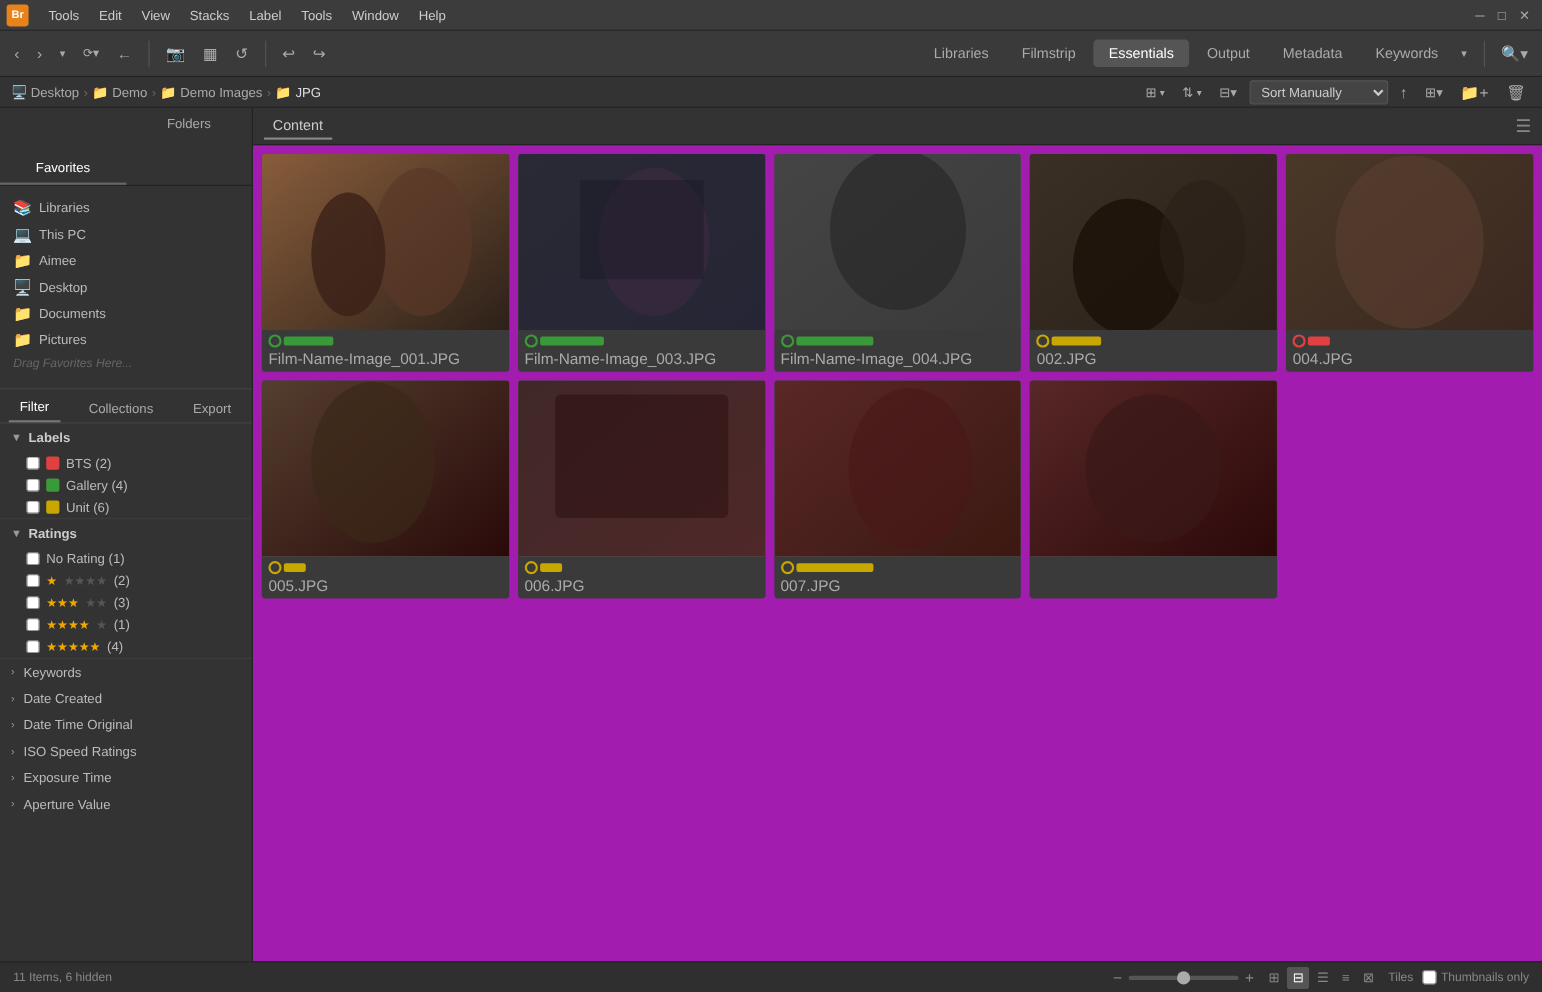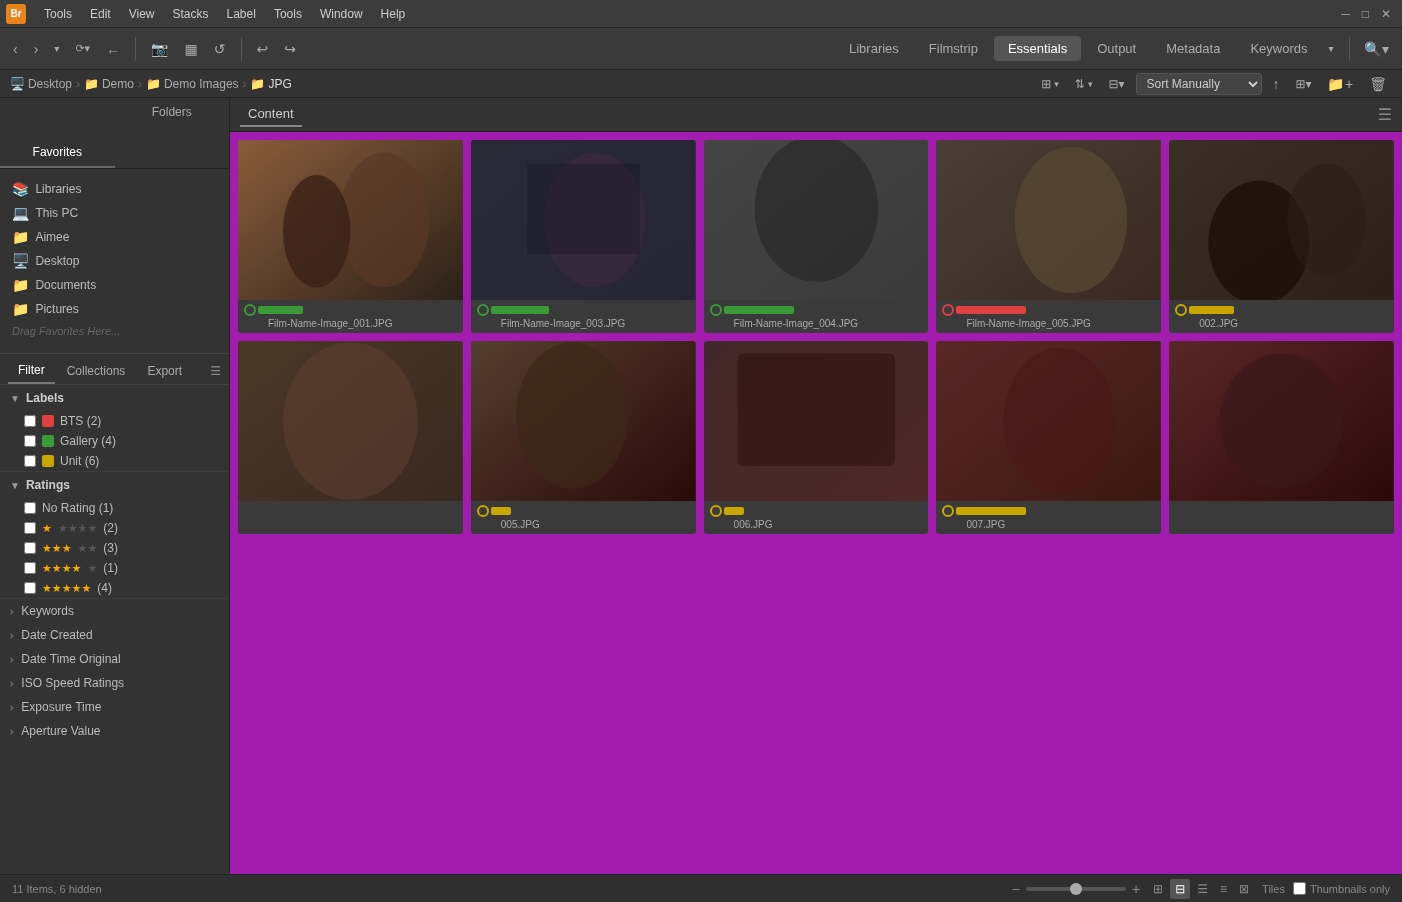"Film-Name-Image_001.JPG" .thumb-name { font-size: 10px -> 14px; margin-left: 24px -> none }
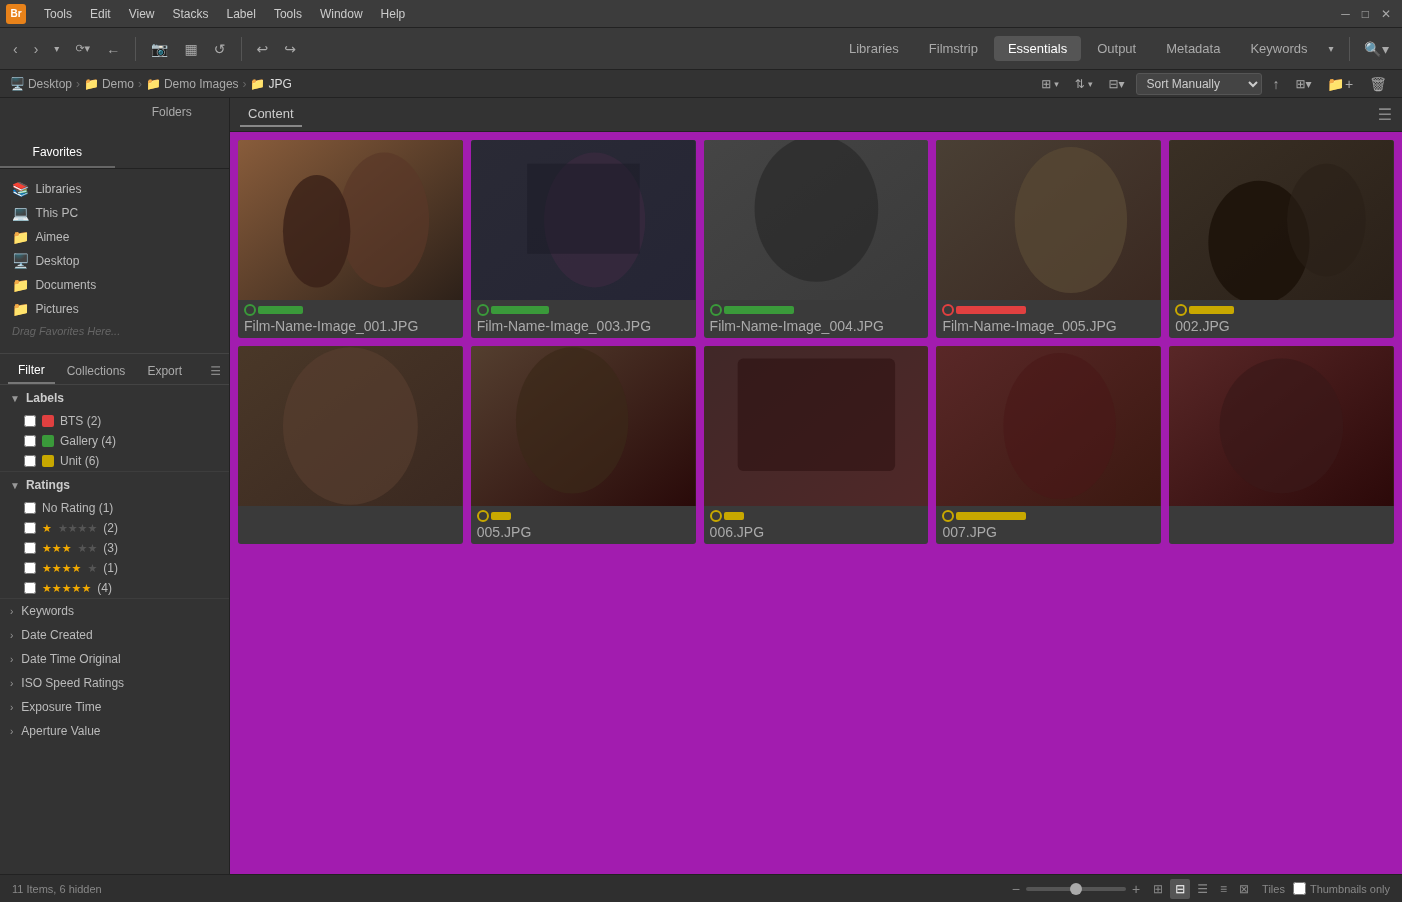"Film-Name-Image_005.JPG" div.thumb-card { html: <div> <div> <svg> <defs> <linearGradient> <stop></stop> <stop></stop> </linearGradient> </defs> <rect></rect> <ellipse></ellipse> </svg> </div> <div> <div> <span></span> <div></div> </div> <div>Film-Name-Image_005.JPG</div> </div> </div> -> none }
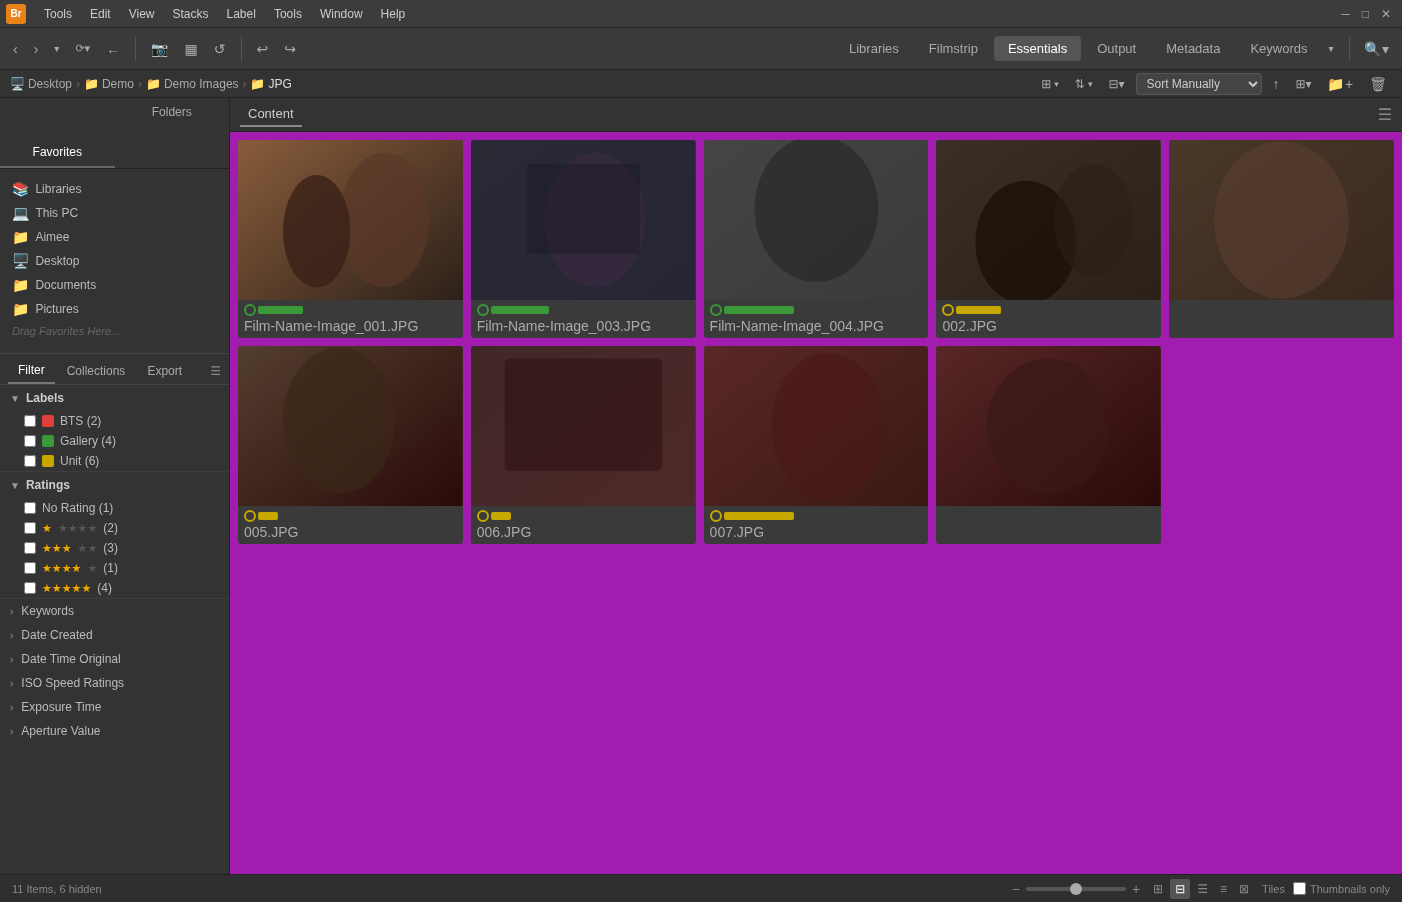"004.JPG" div.thumb-info { html: none -> <div> <div> <span></span> <div></div> </div> <div>004.JPG</div> </div> }
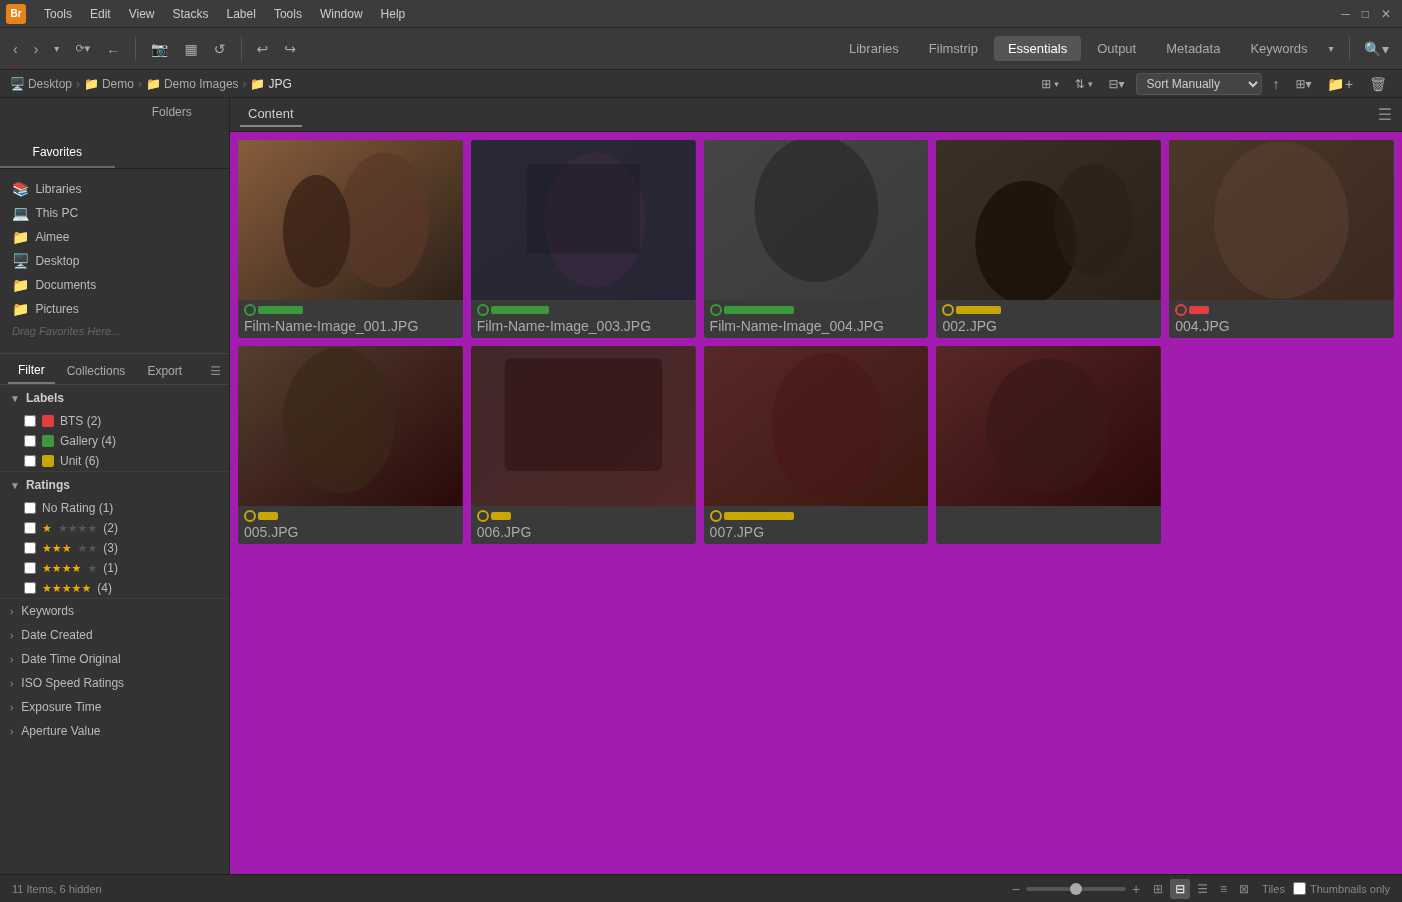"Filter" .filter-tabs { gap: 2px -> 16px }
